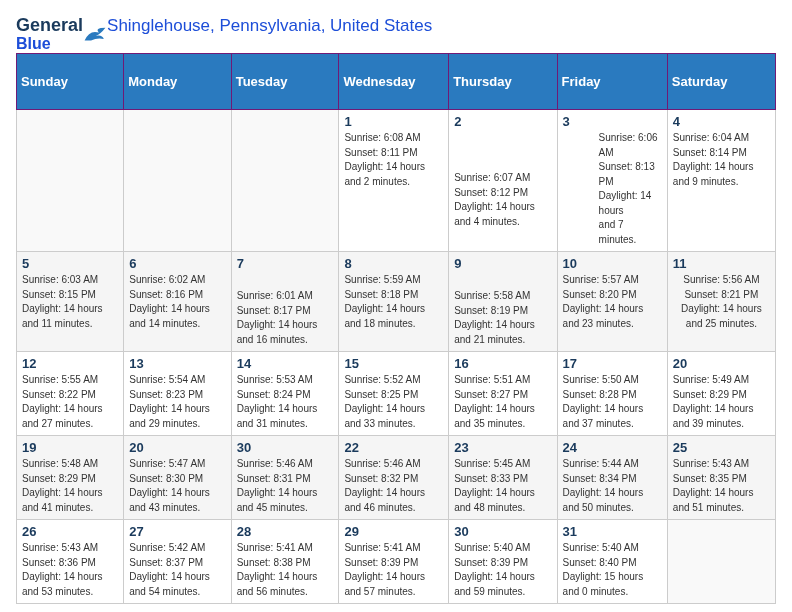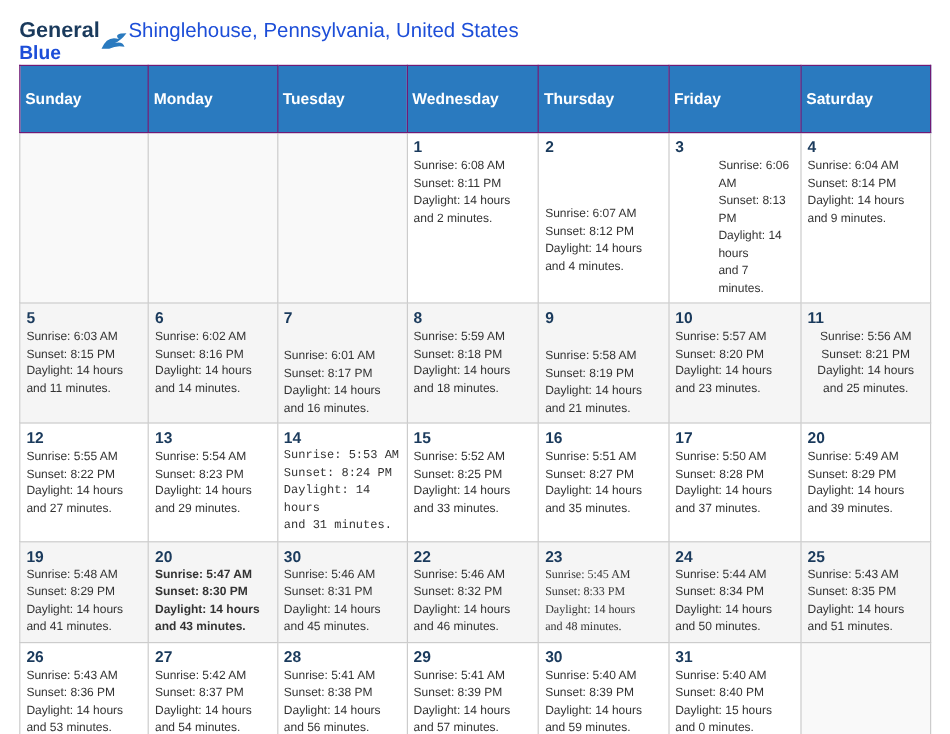"Sunrise: 5:53 AM" div.day-info { font-family: Liberation Mono, monospace -> none }
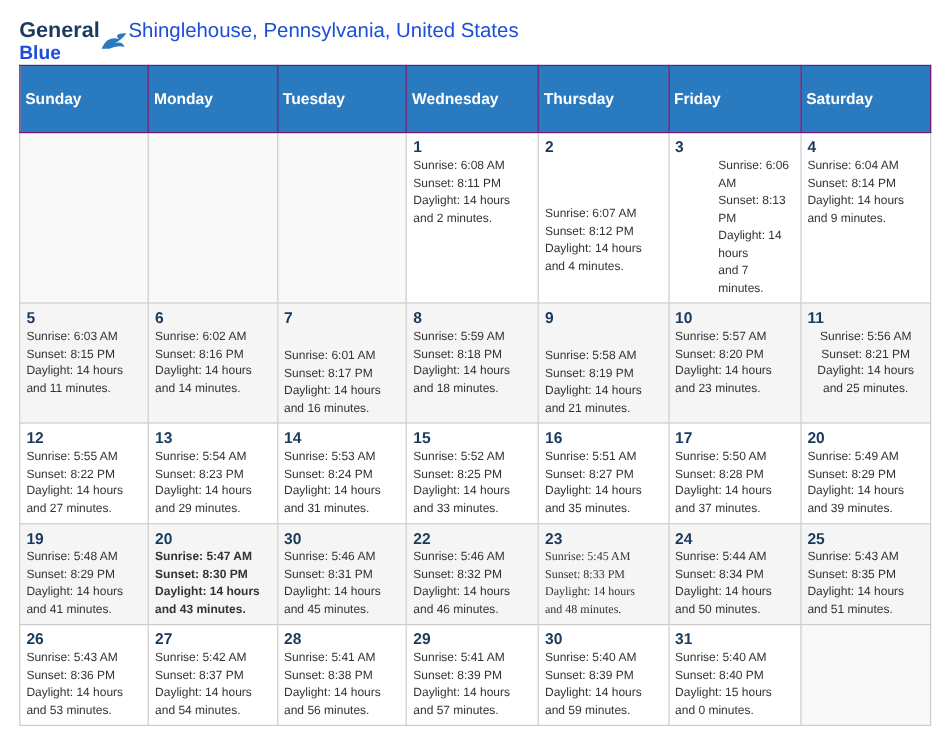"Sunrise: 5:47 AM" div.day-info { font-weight: bold -> none }
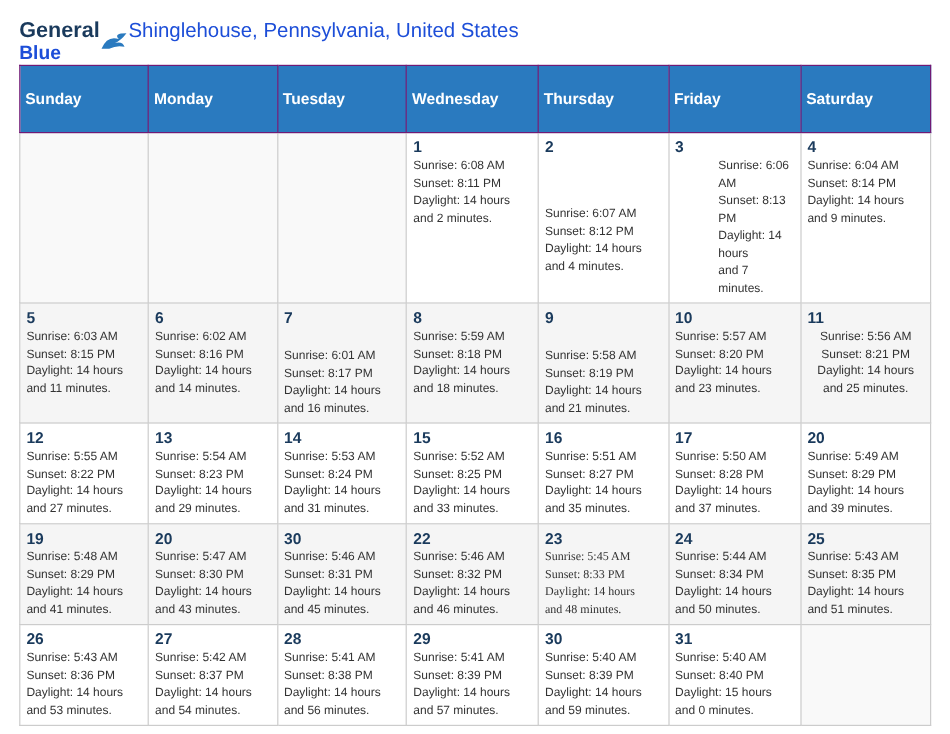"Sunrise: 5:45 AM" div.day-info { font-family: Liberation Serif, serif -> none }
